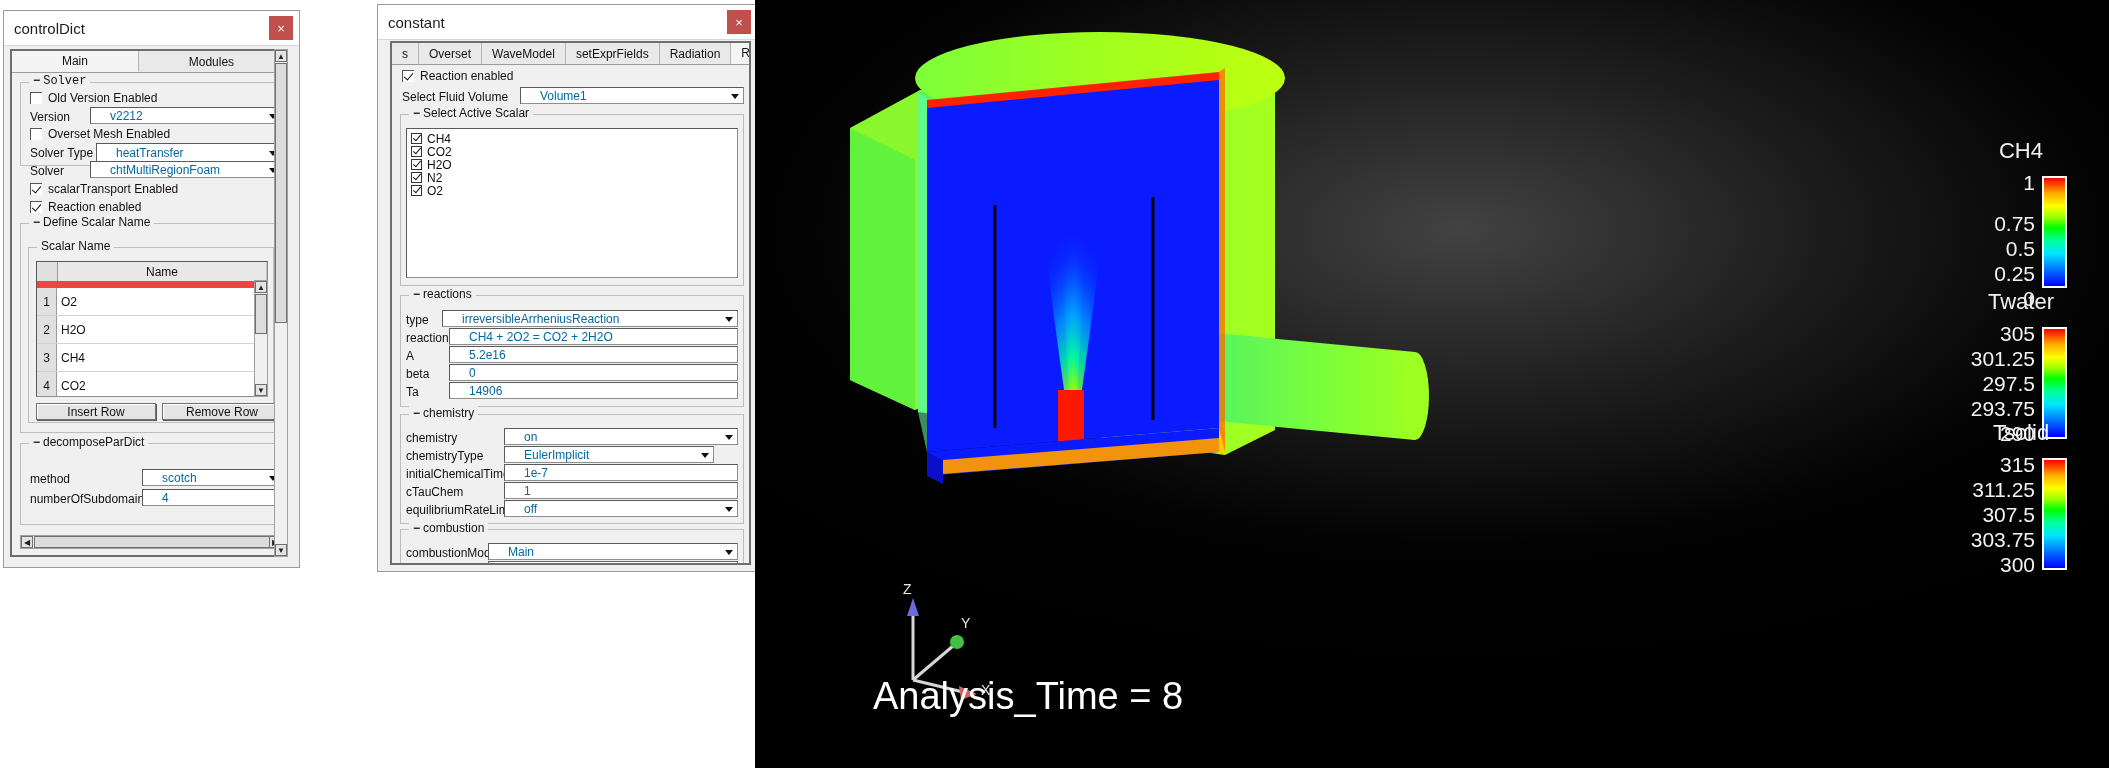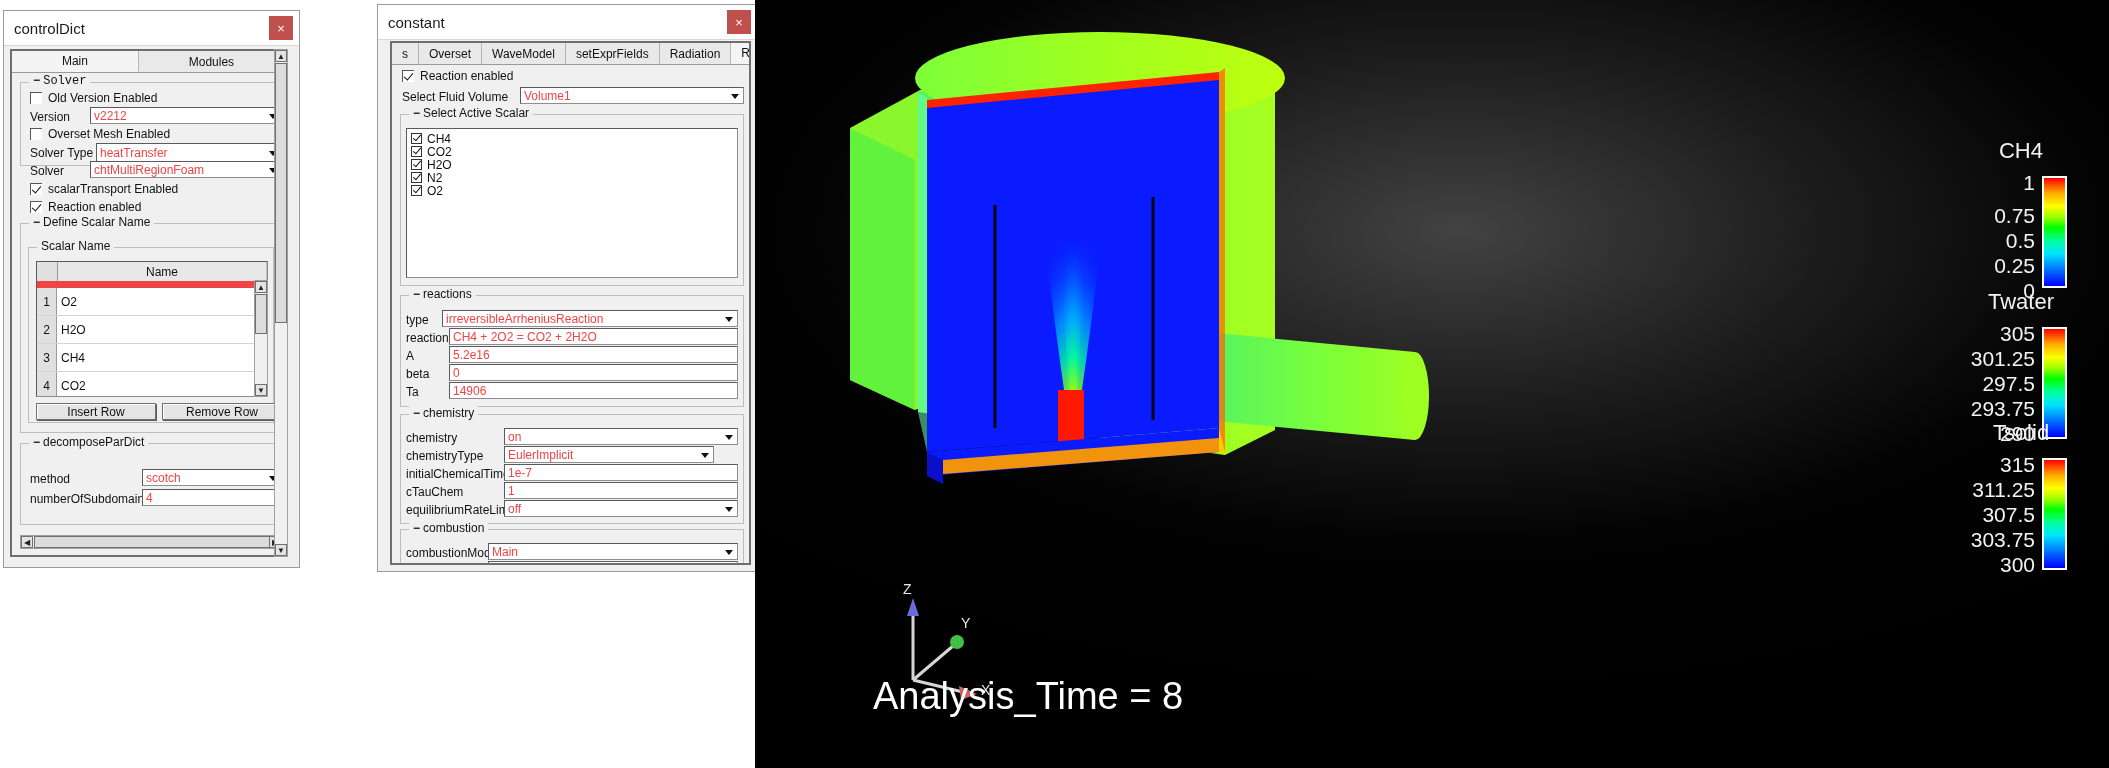"Volume1" .field { color: #ef4444 -> #0369a1; padding-left: 3px -> 19px }
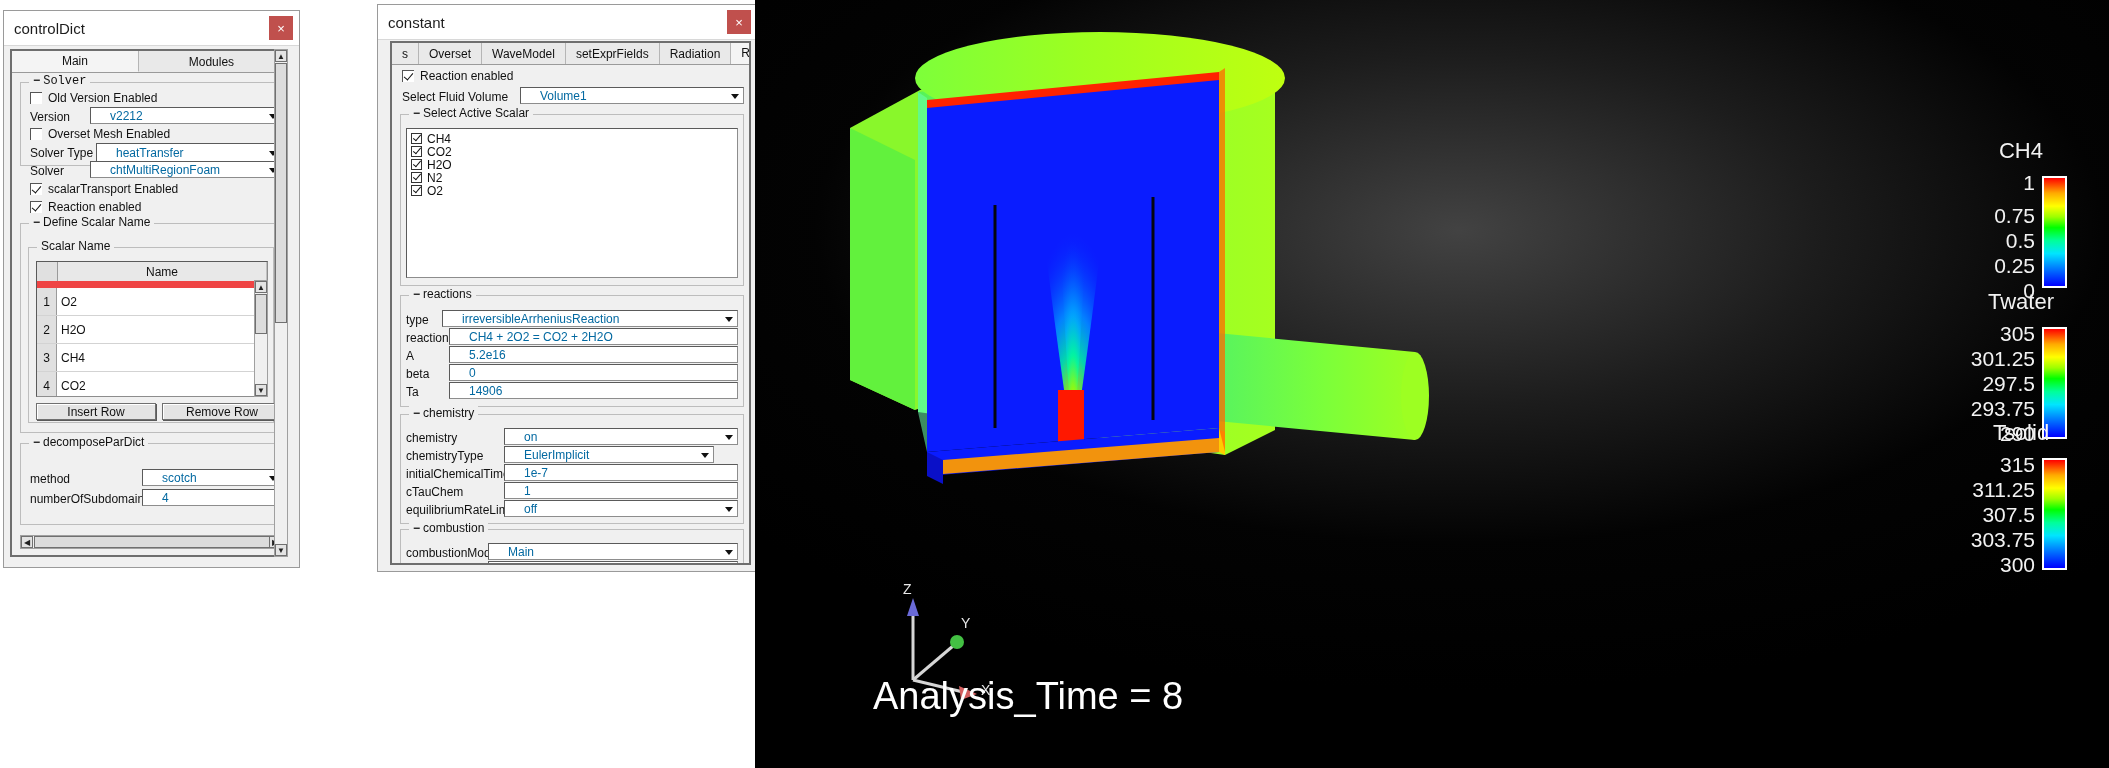"0.75" div { margin-top: 12px -> 20px }
